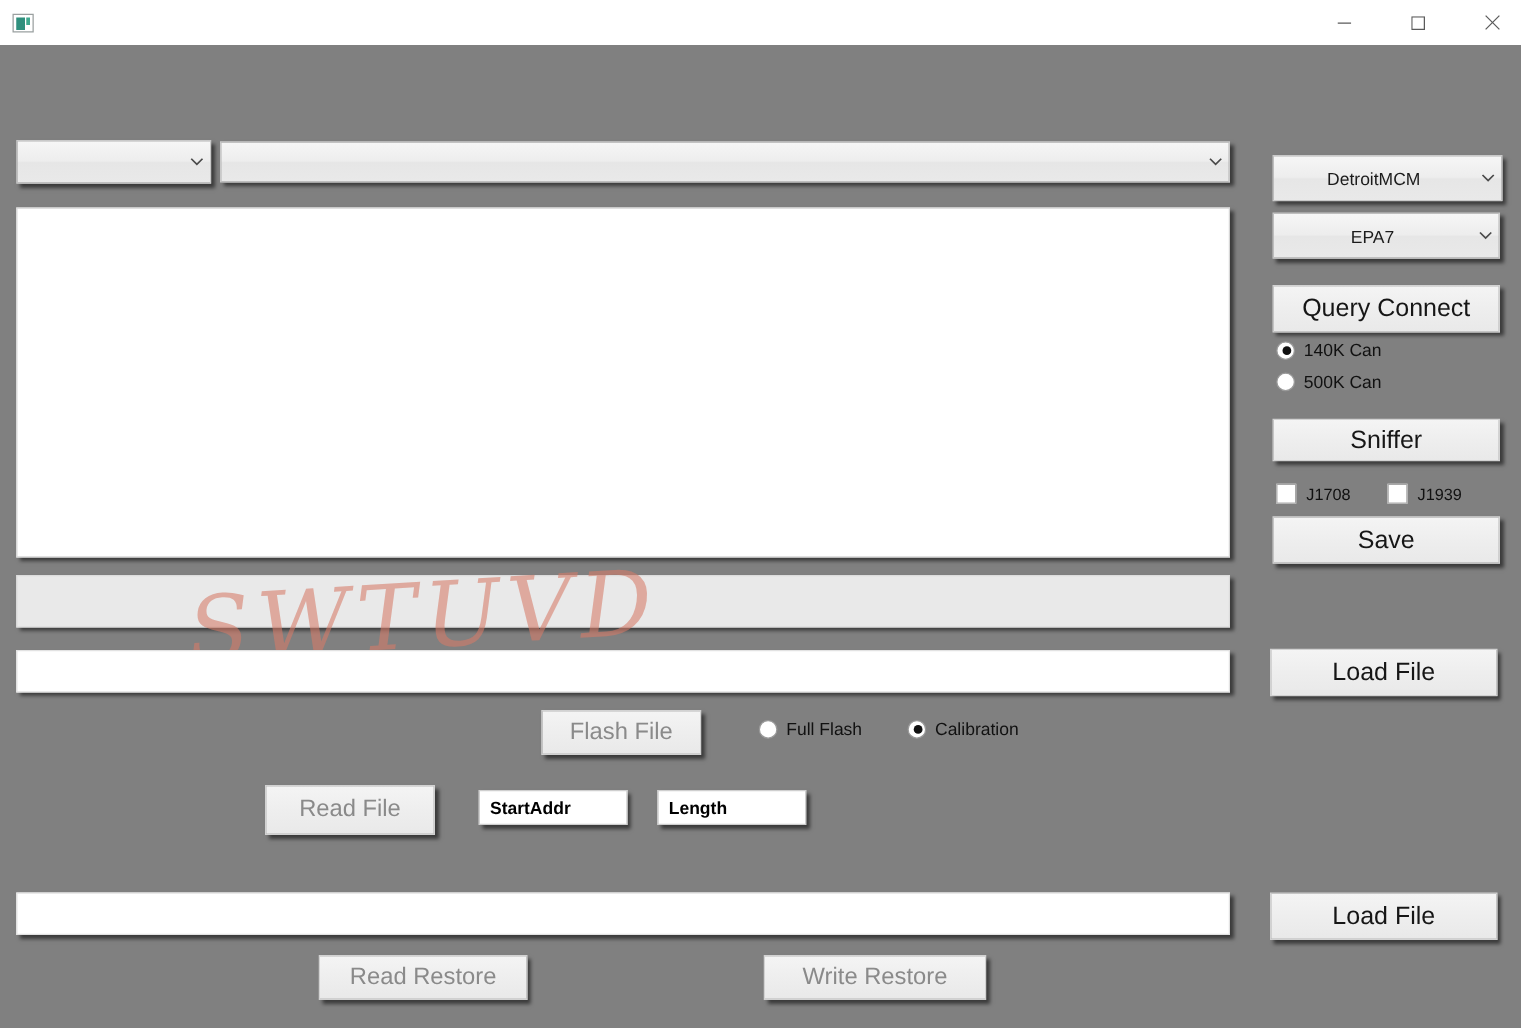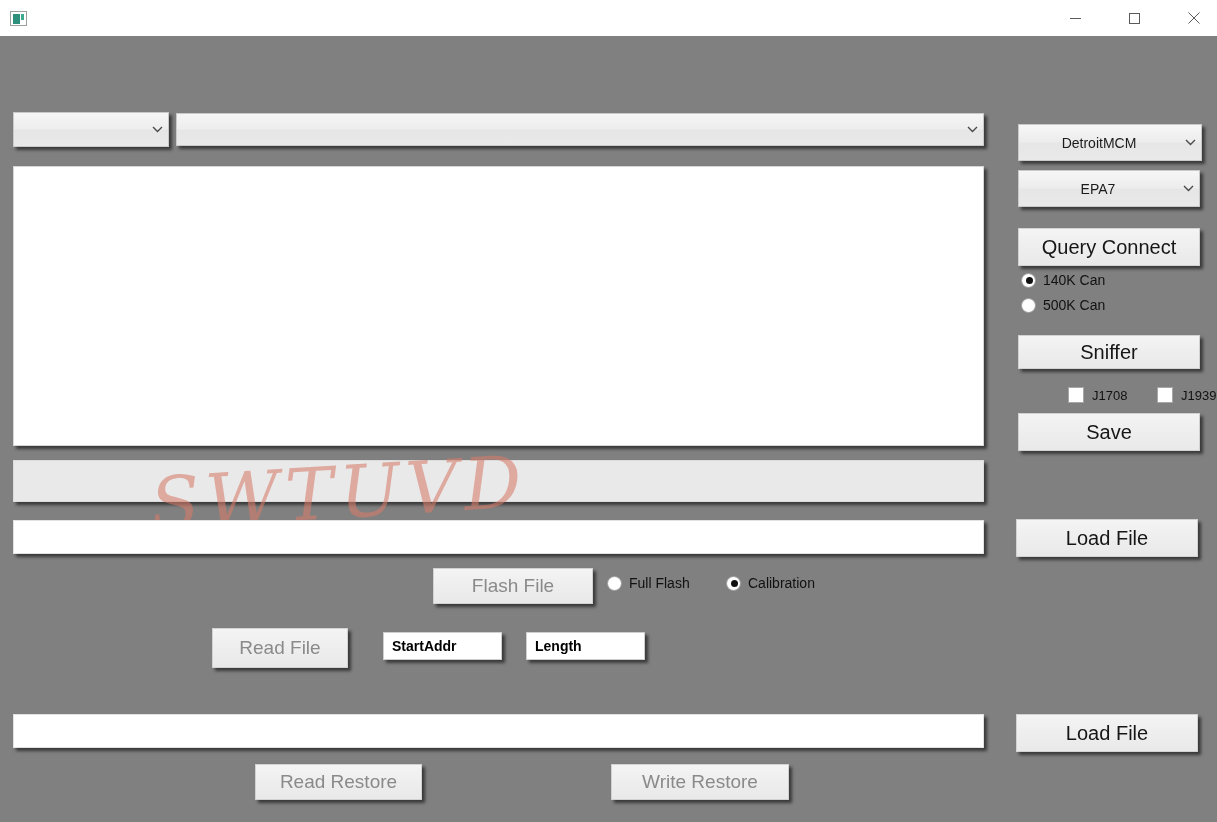"J1708" .check-row { margin-left: 47px -> none }
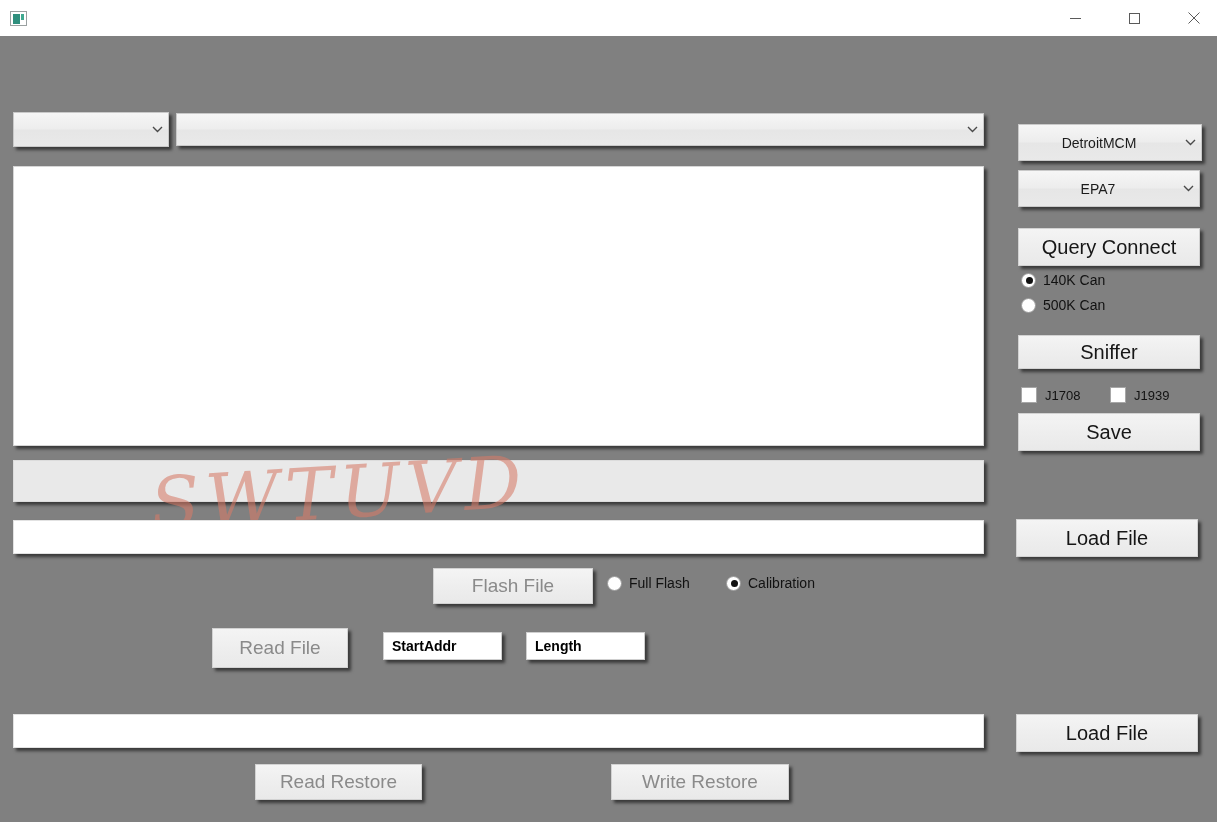"Flash File" #btn-flash-file { width: 160px -> 128px }
